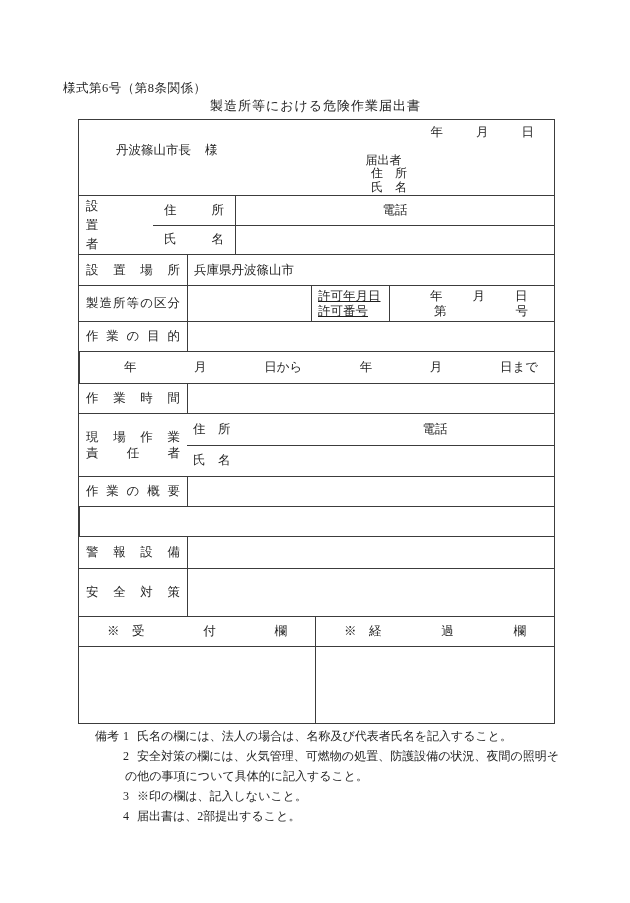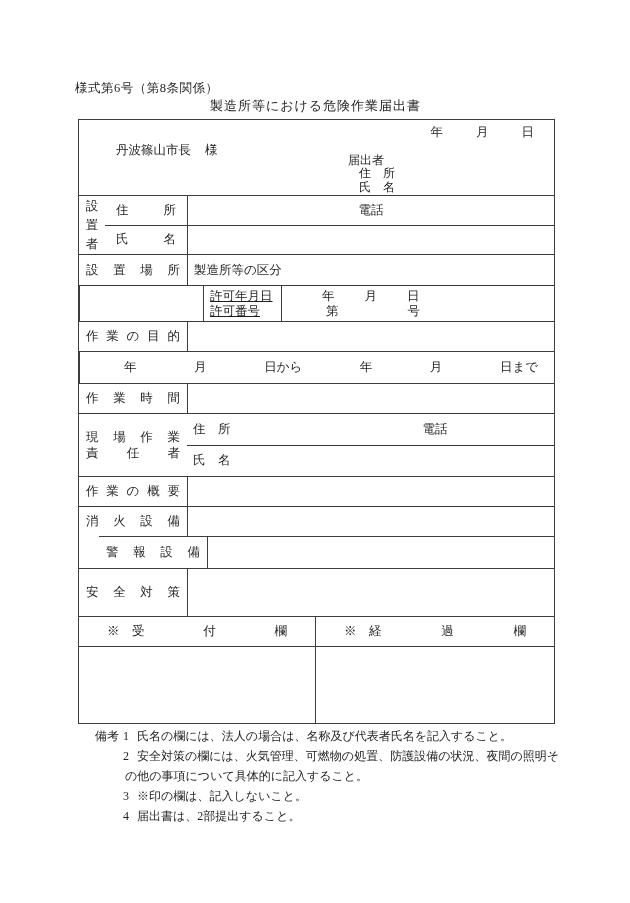"様式第6号（第8条関係）" .form-number { left: 75px -> 63px }
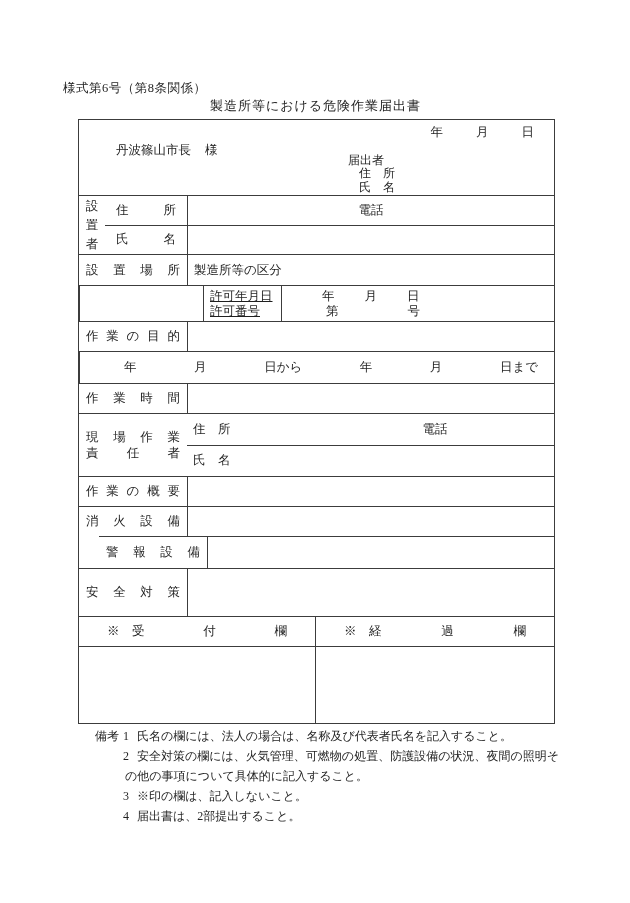"届出者" .hdr-notifier { left: 269px -> 281px; text-align: none -> center }
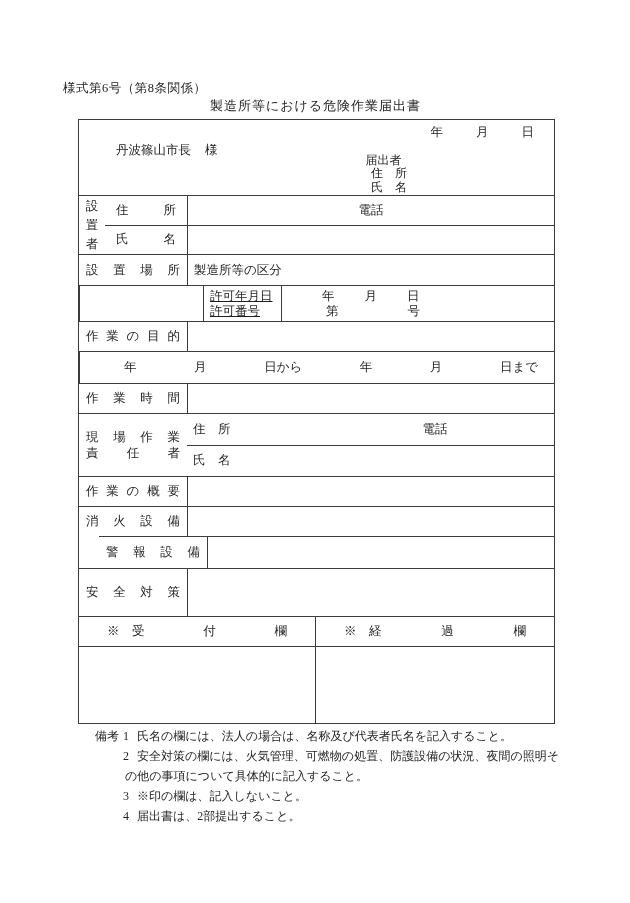"設置者" div.row { gap: none -> 48px }
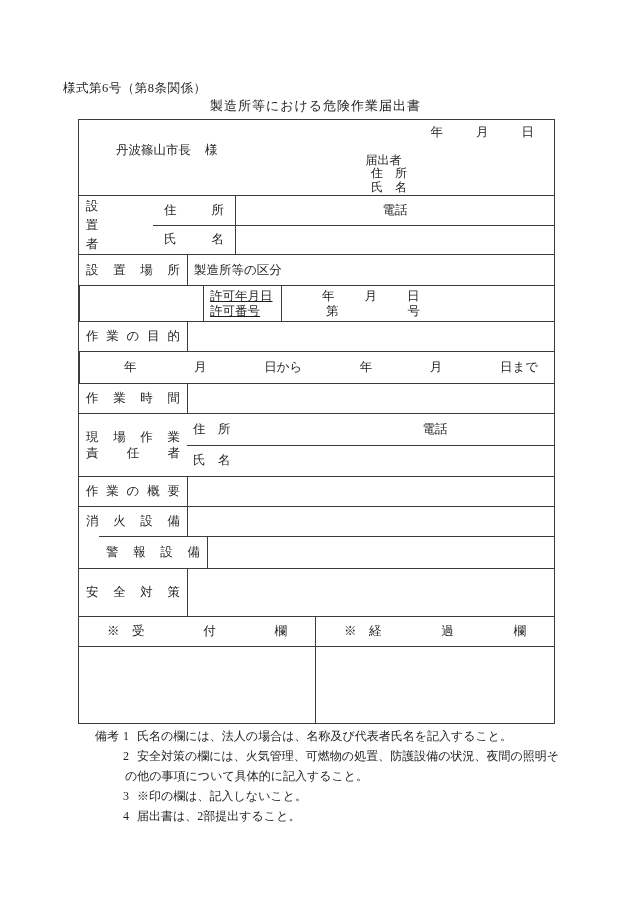"製造所等の区分" span { text: 製造所等の区分 -> 兵庫県丹波篠山市 }
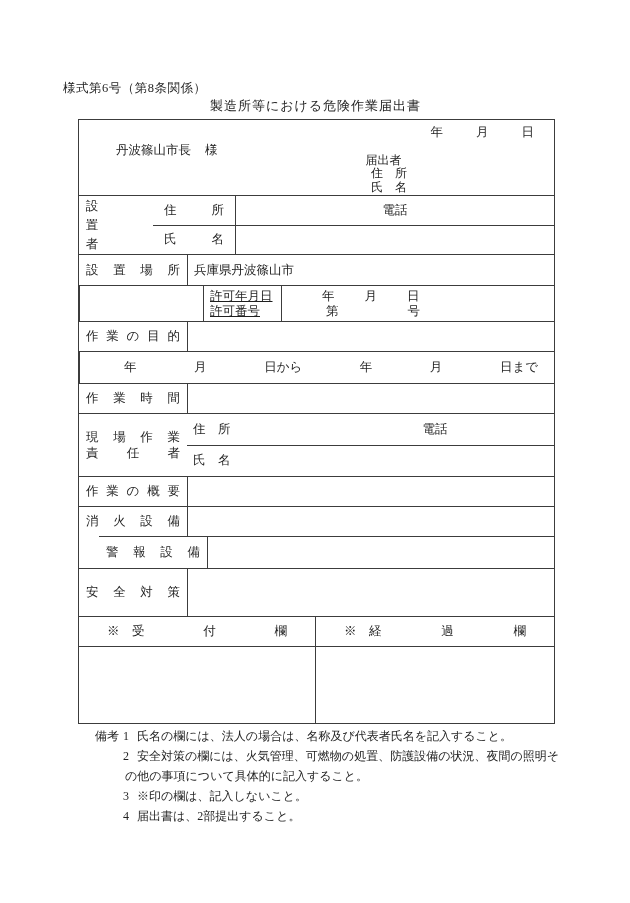"製造所等の区分" div.cell { html: none -> <div> <div>製造所等の区分</div> </div> }
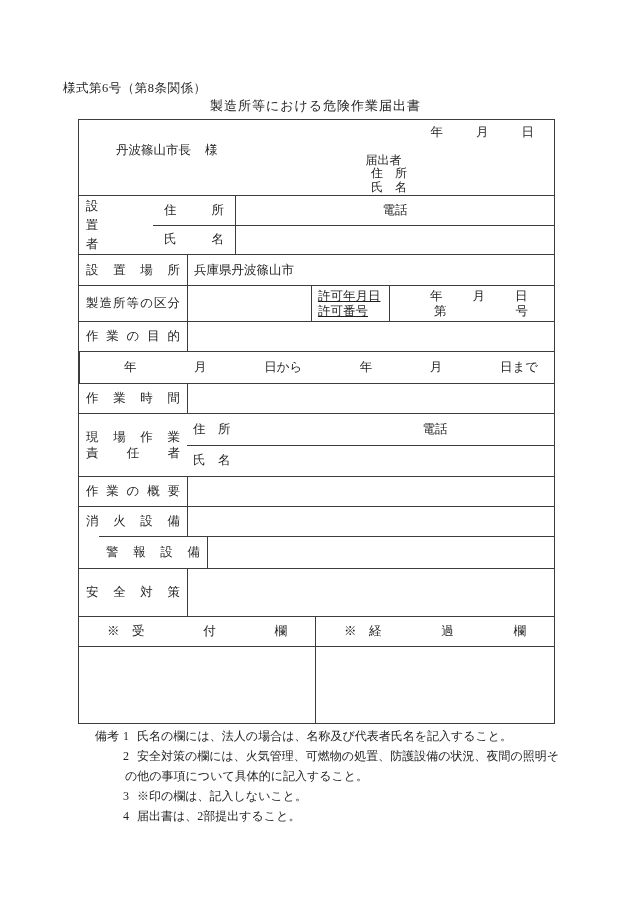"消 火 設 備" div.cell { html: <div> <div>消 火 設 備</div> </div> -> none }
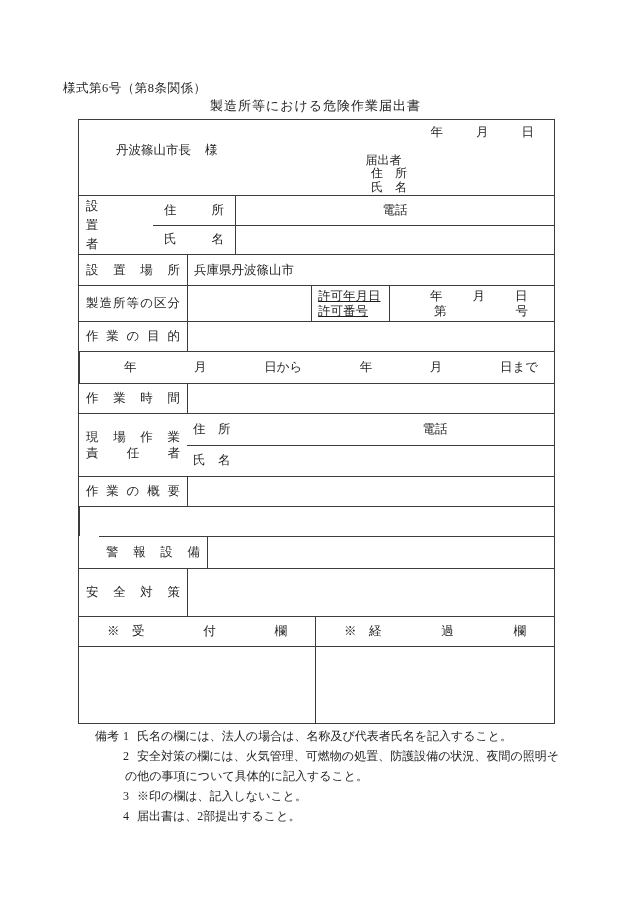"警 報 設 備" div.row { margin-left: 20px -> none }
